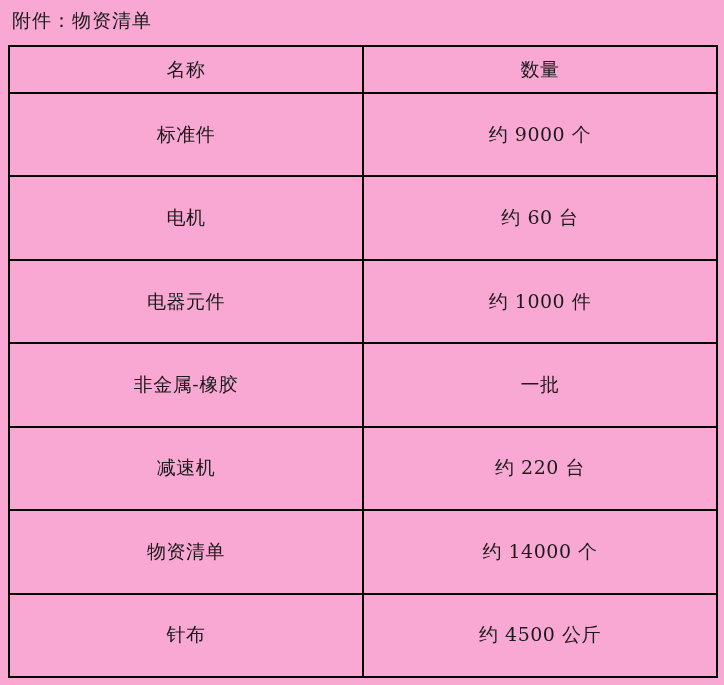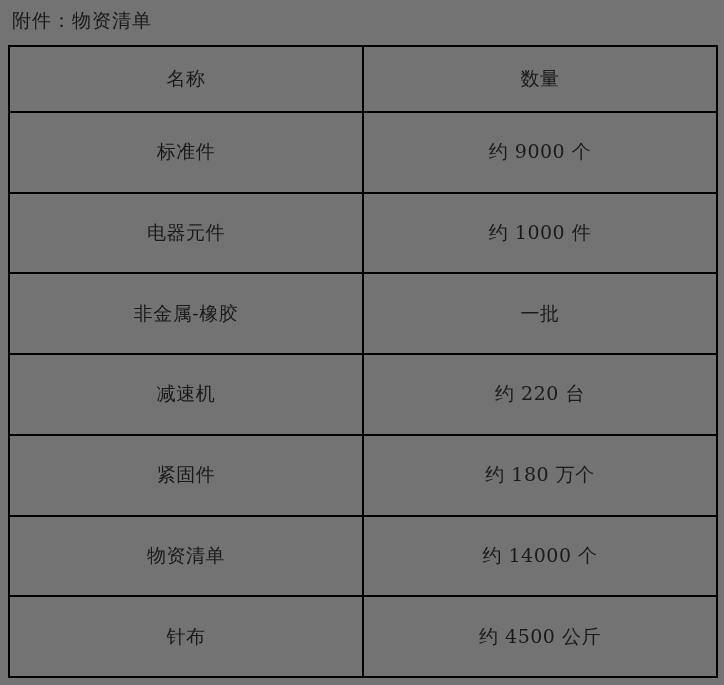"附件：物资清单" .page { background: #737373 -> #f9a8d4 }
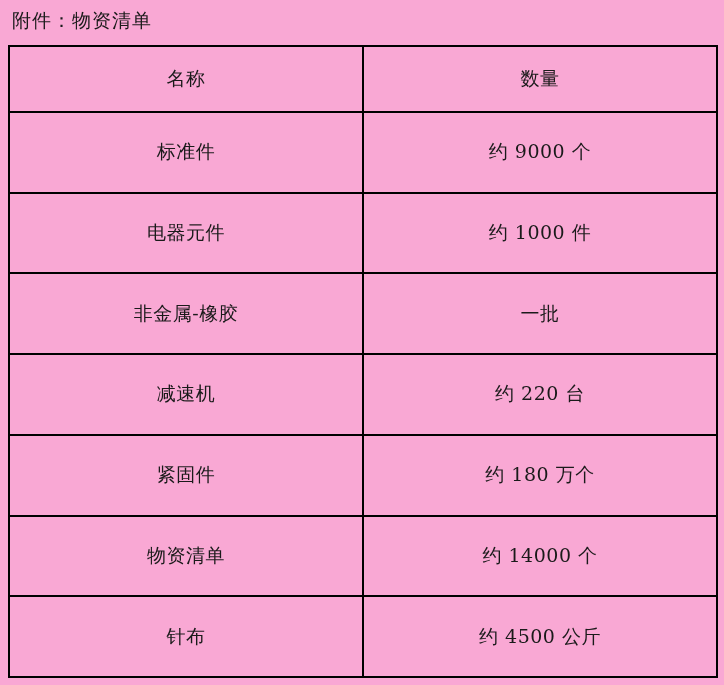"名称" .materials-table tr { height: 66px -> 47px }
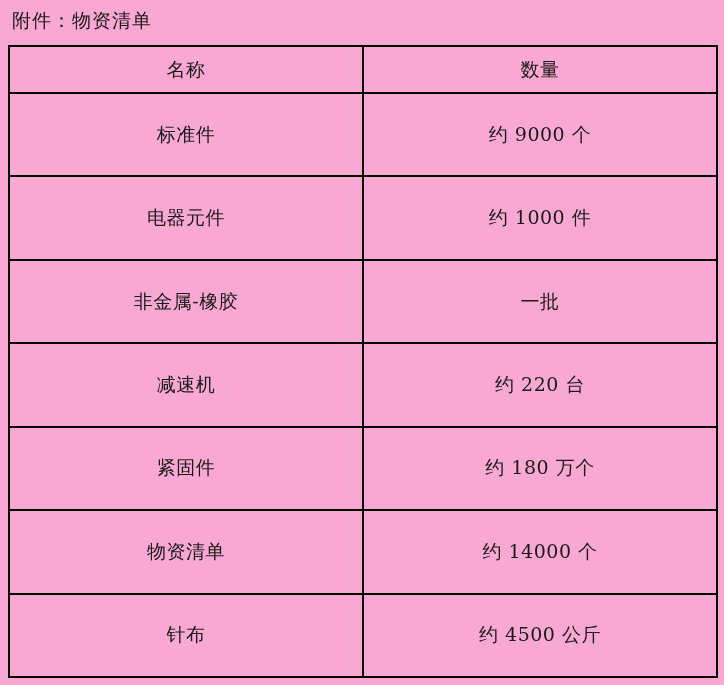"电机" tr { html: none -> <tr> <td>电机</td> <td>约 60 台</td> </tr> }
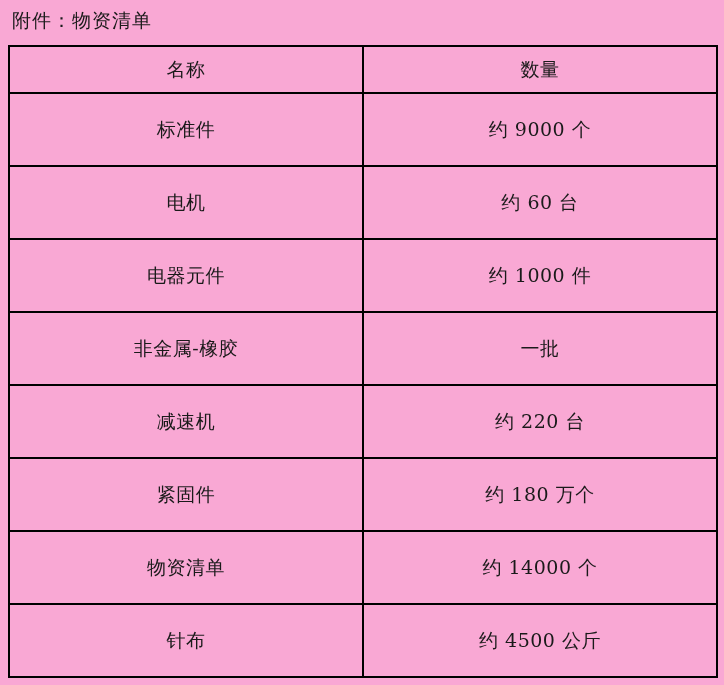"紧固件" tr { html: <tr> <td>紧固件</td> <td>约 180 万个</td> </tr> -> none }
